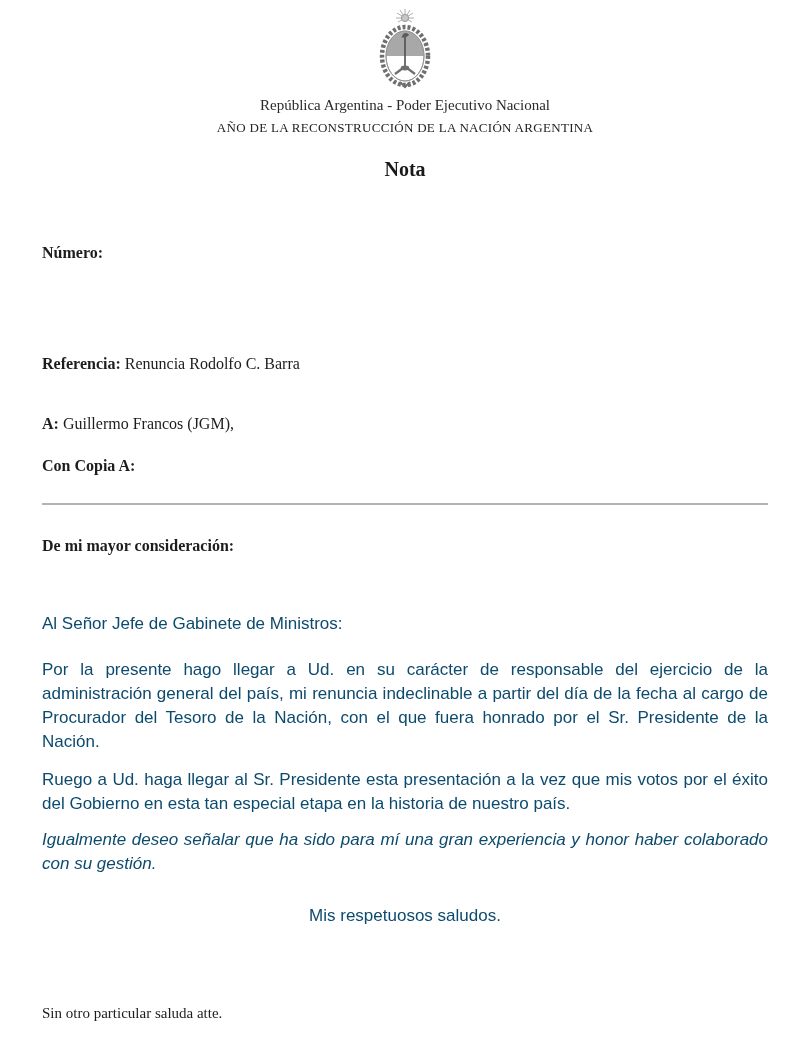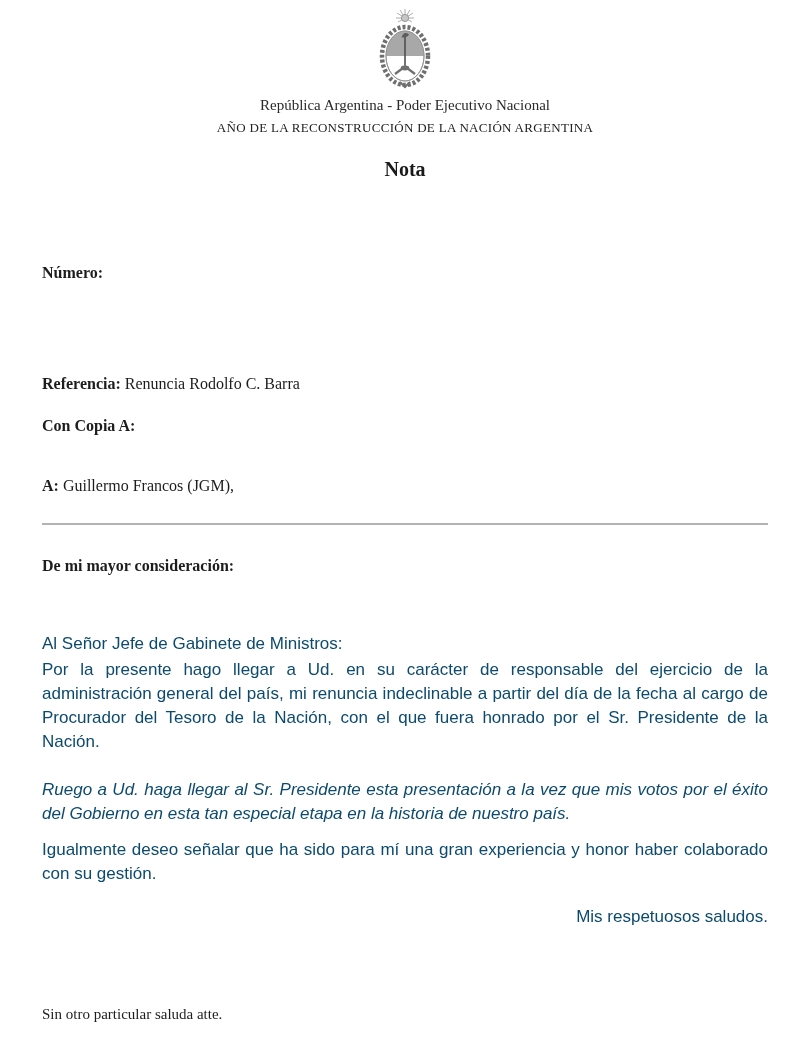"Número:" .field-numero { margin-top: 84px -> 64px }
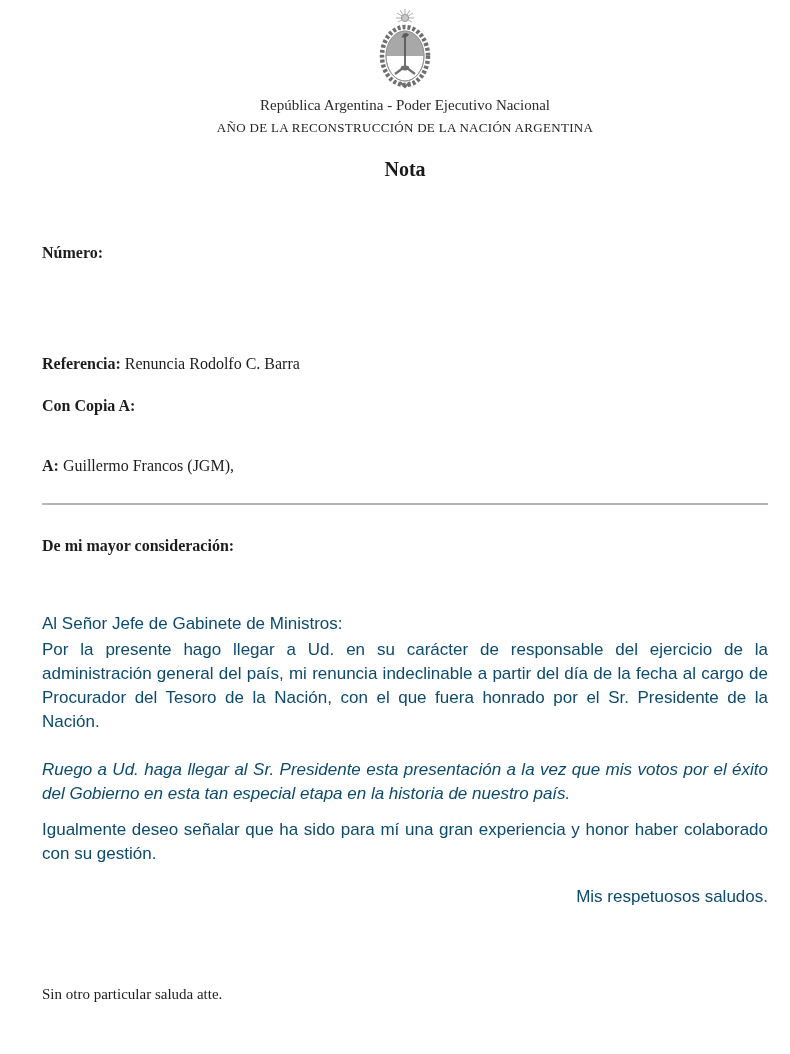"Con Copia A:" div.field { order: before "A: Guillermo Francos (JGM)," -> after "A: Guillermo Francos (JGM)," }
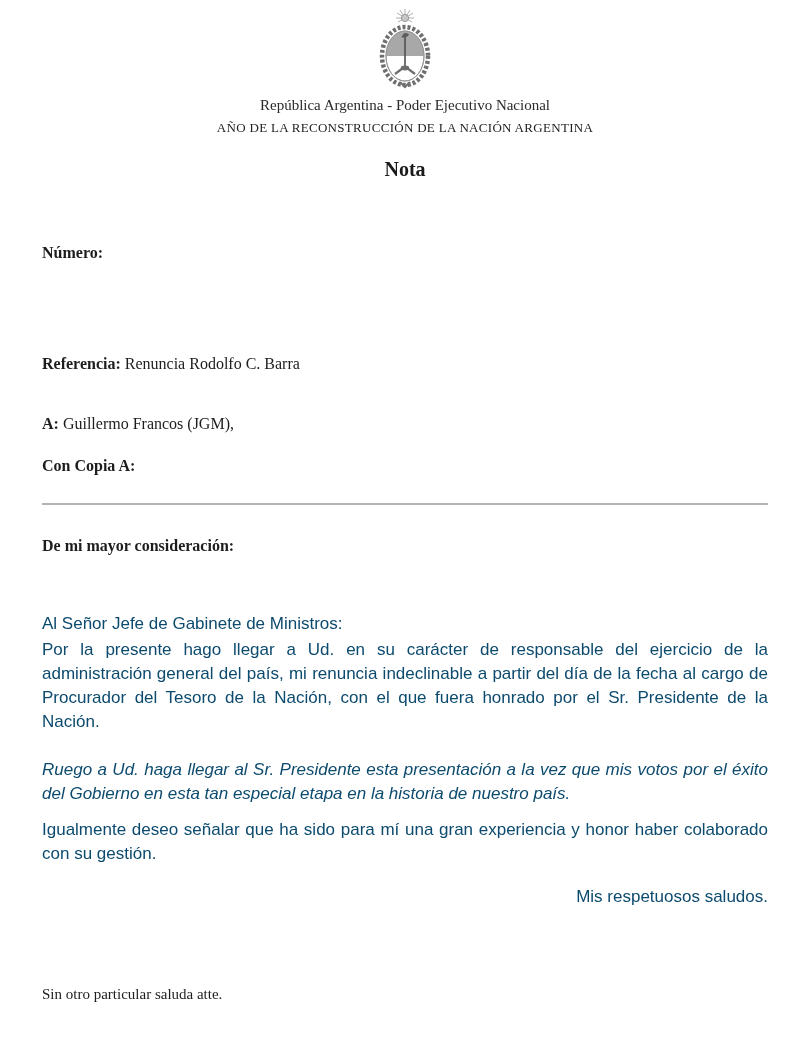"Por la presente hago llegar" .para-1 { margin-top: 2px -> 22px }
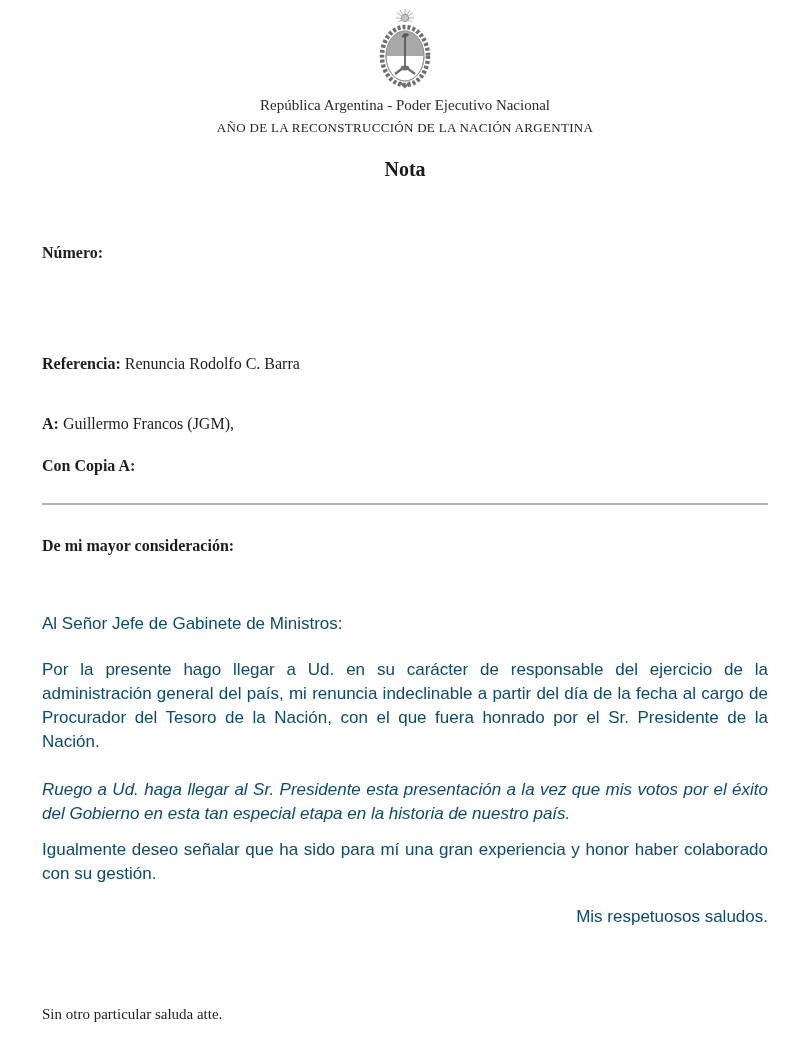"Ruego a Ud. haga llegar" .para-2 { font-style: italic -> none; margin-top: 24px -> 14px }
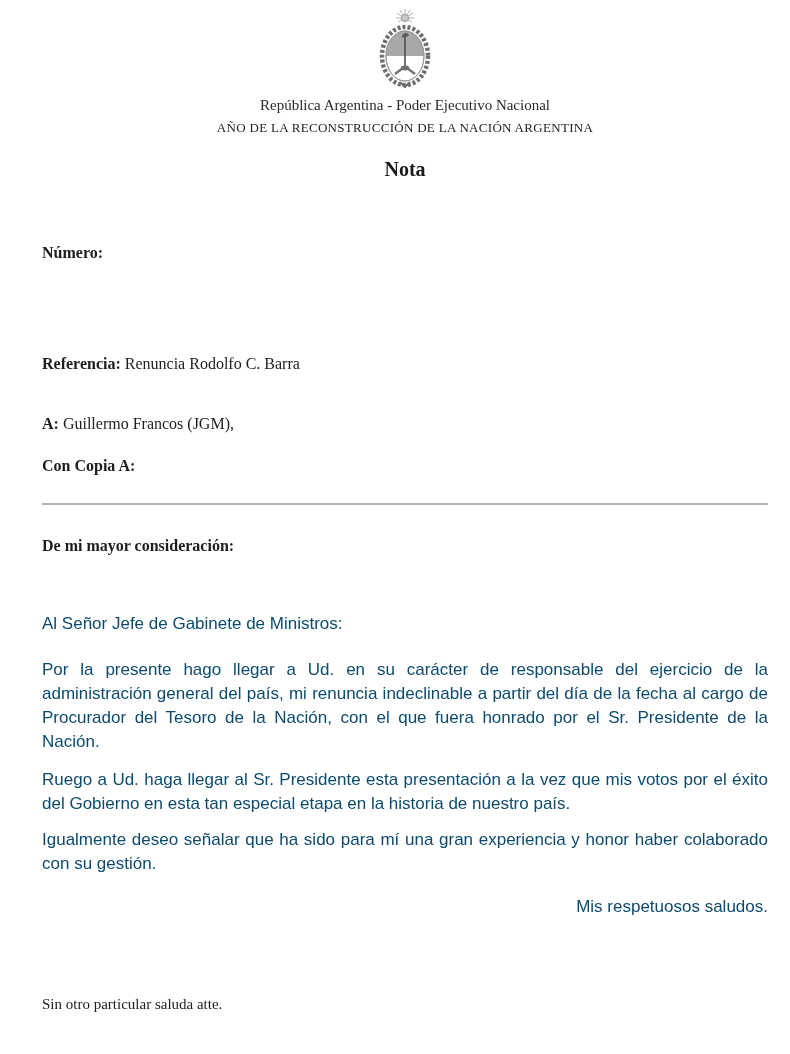"Igualmente deseo señalar que ha" .para-3 { font-style: none -> italic }
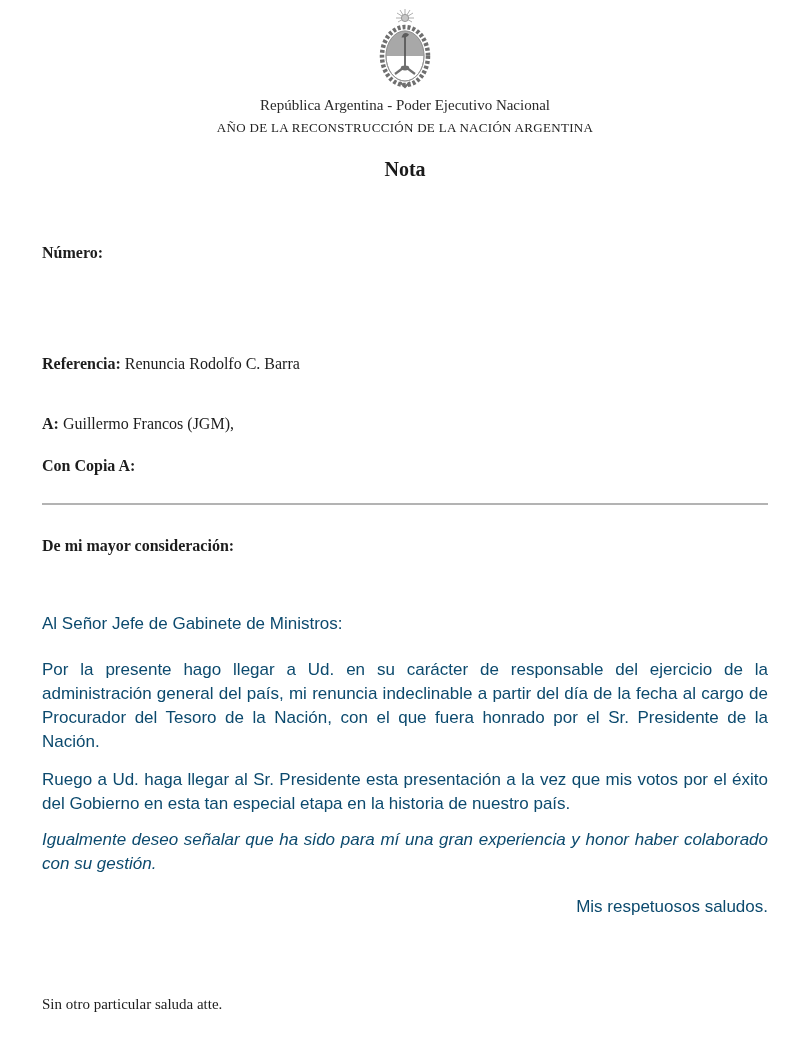"Mis respetuosos saludos." .para-salute { margin-top: 19px -> 28px; text-align: right -> center }
